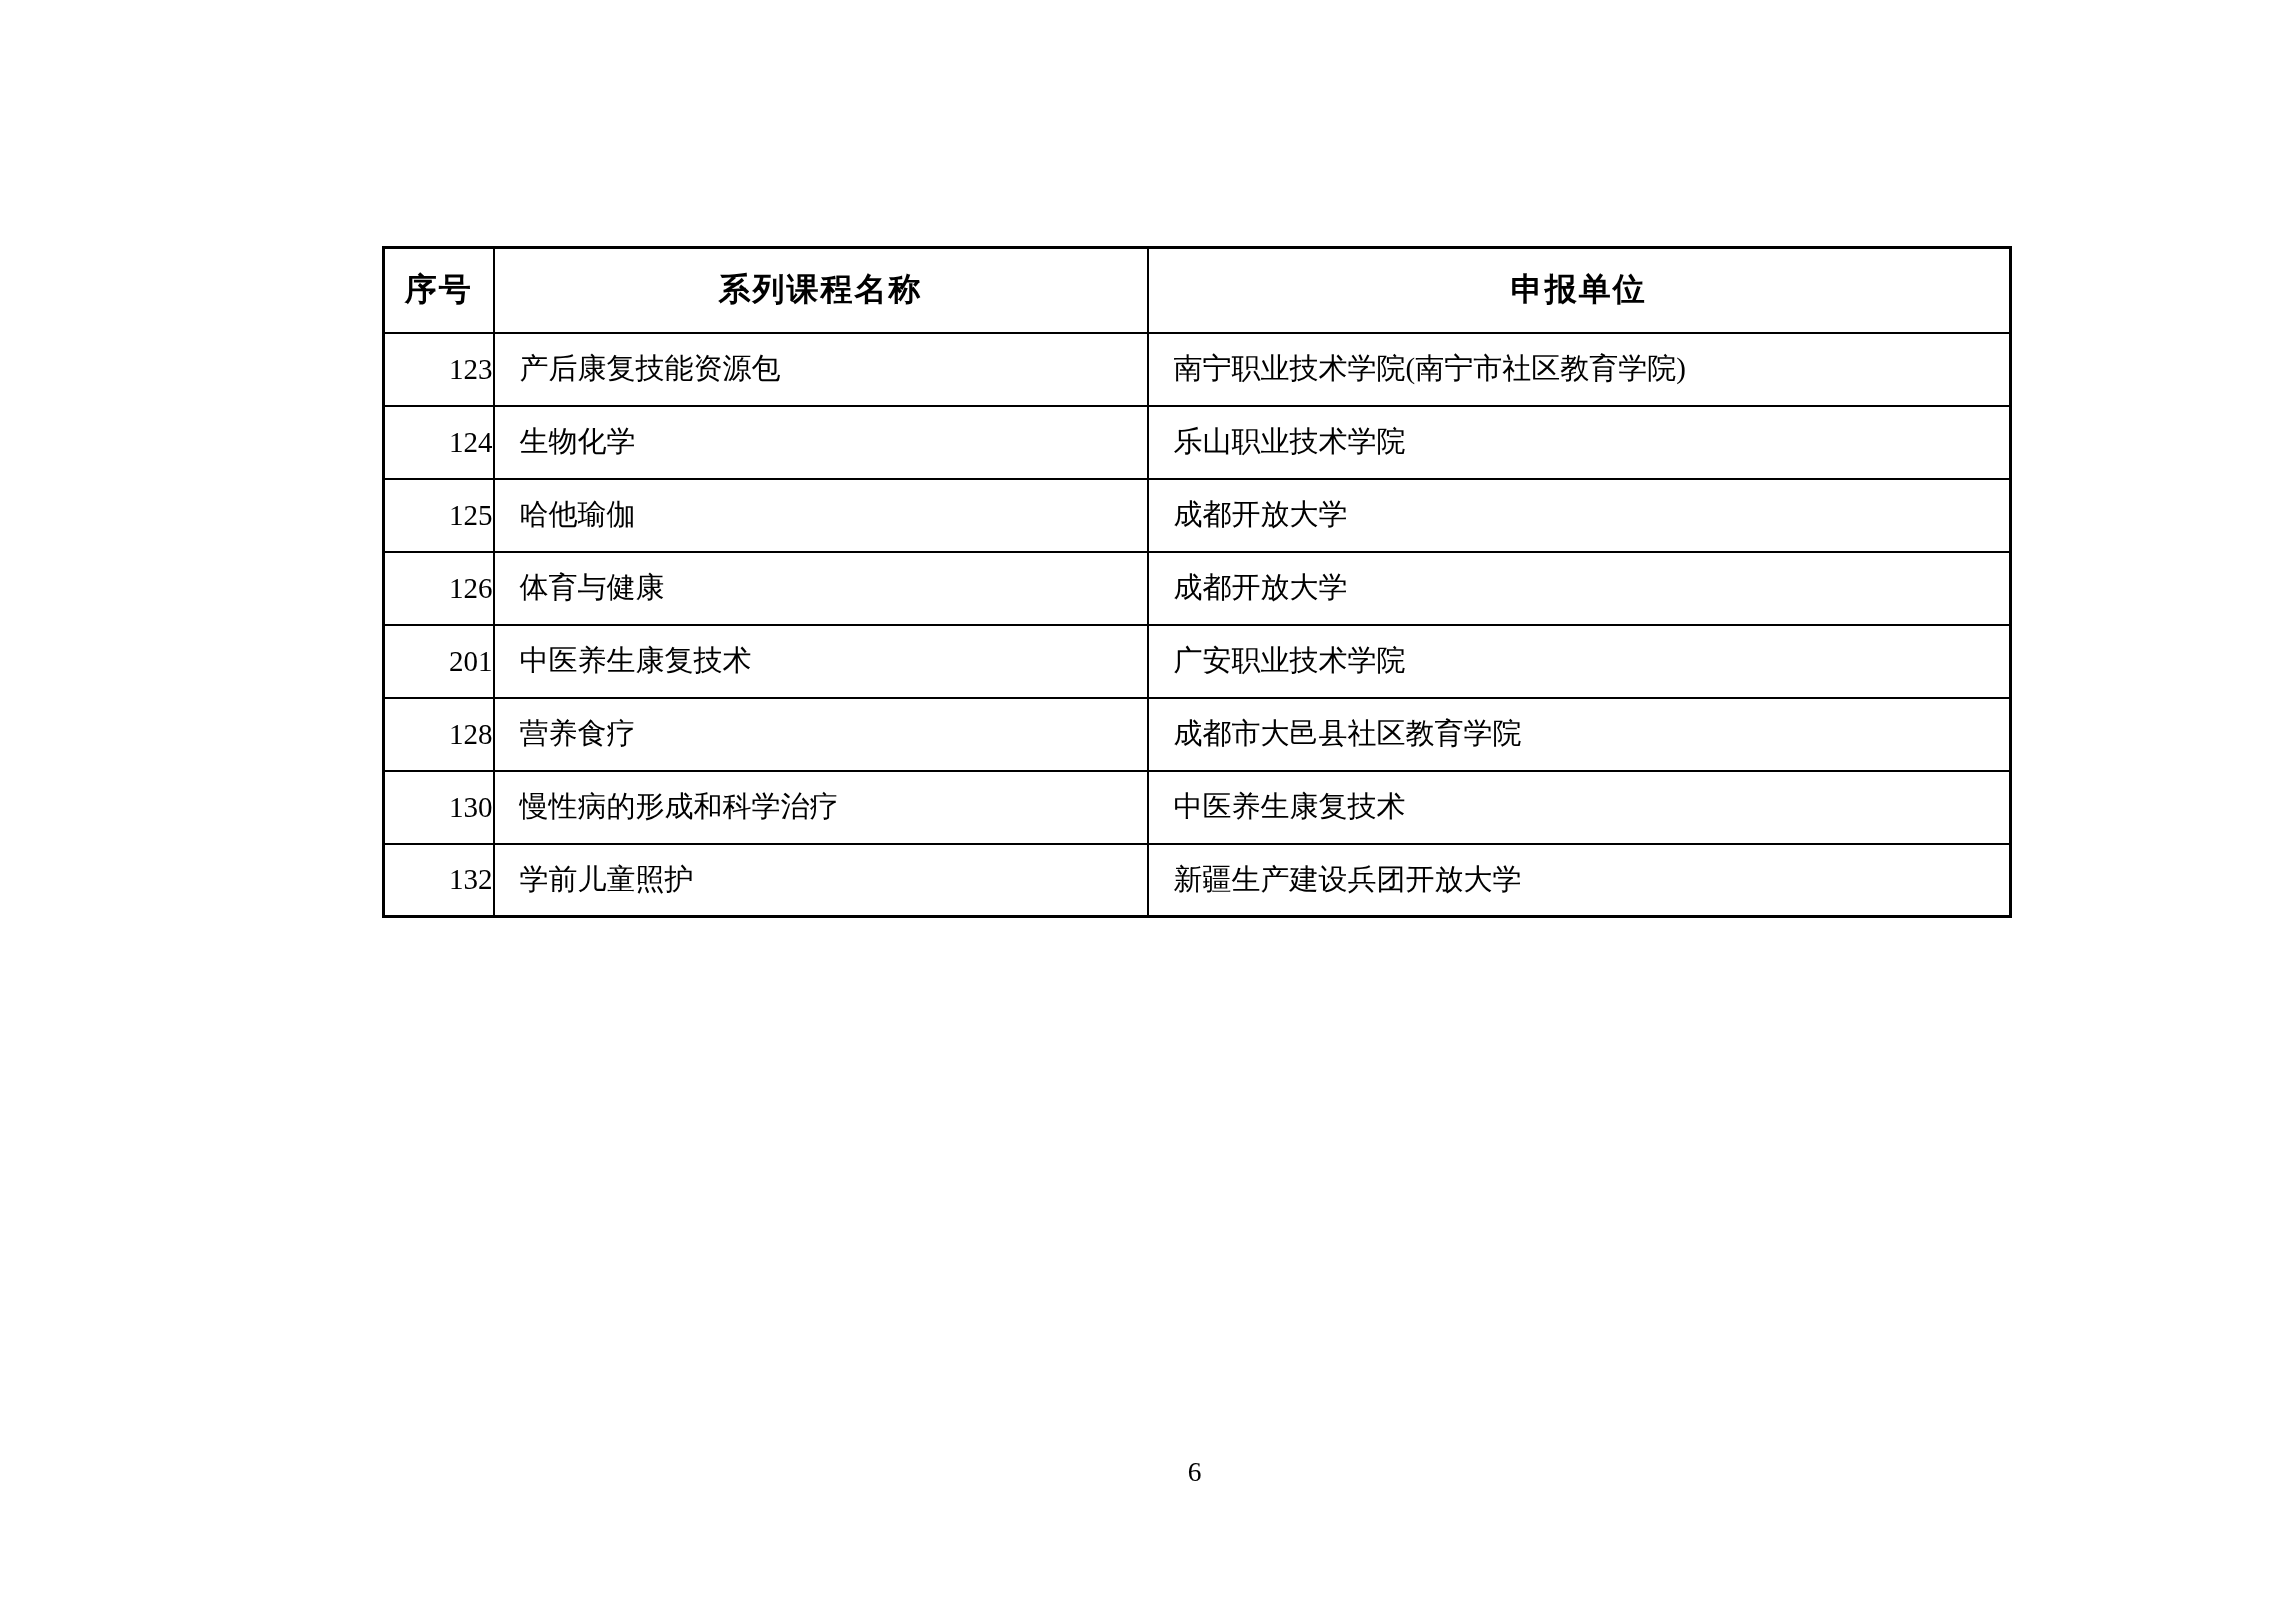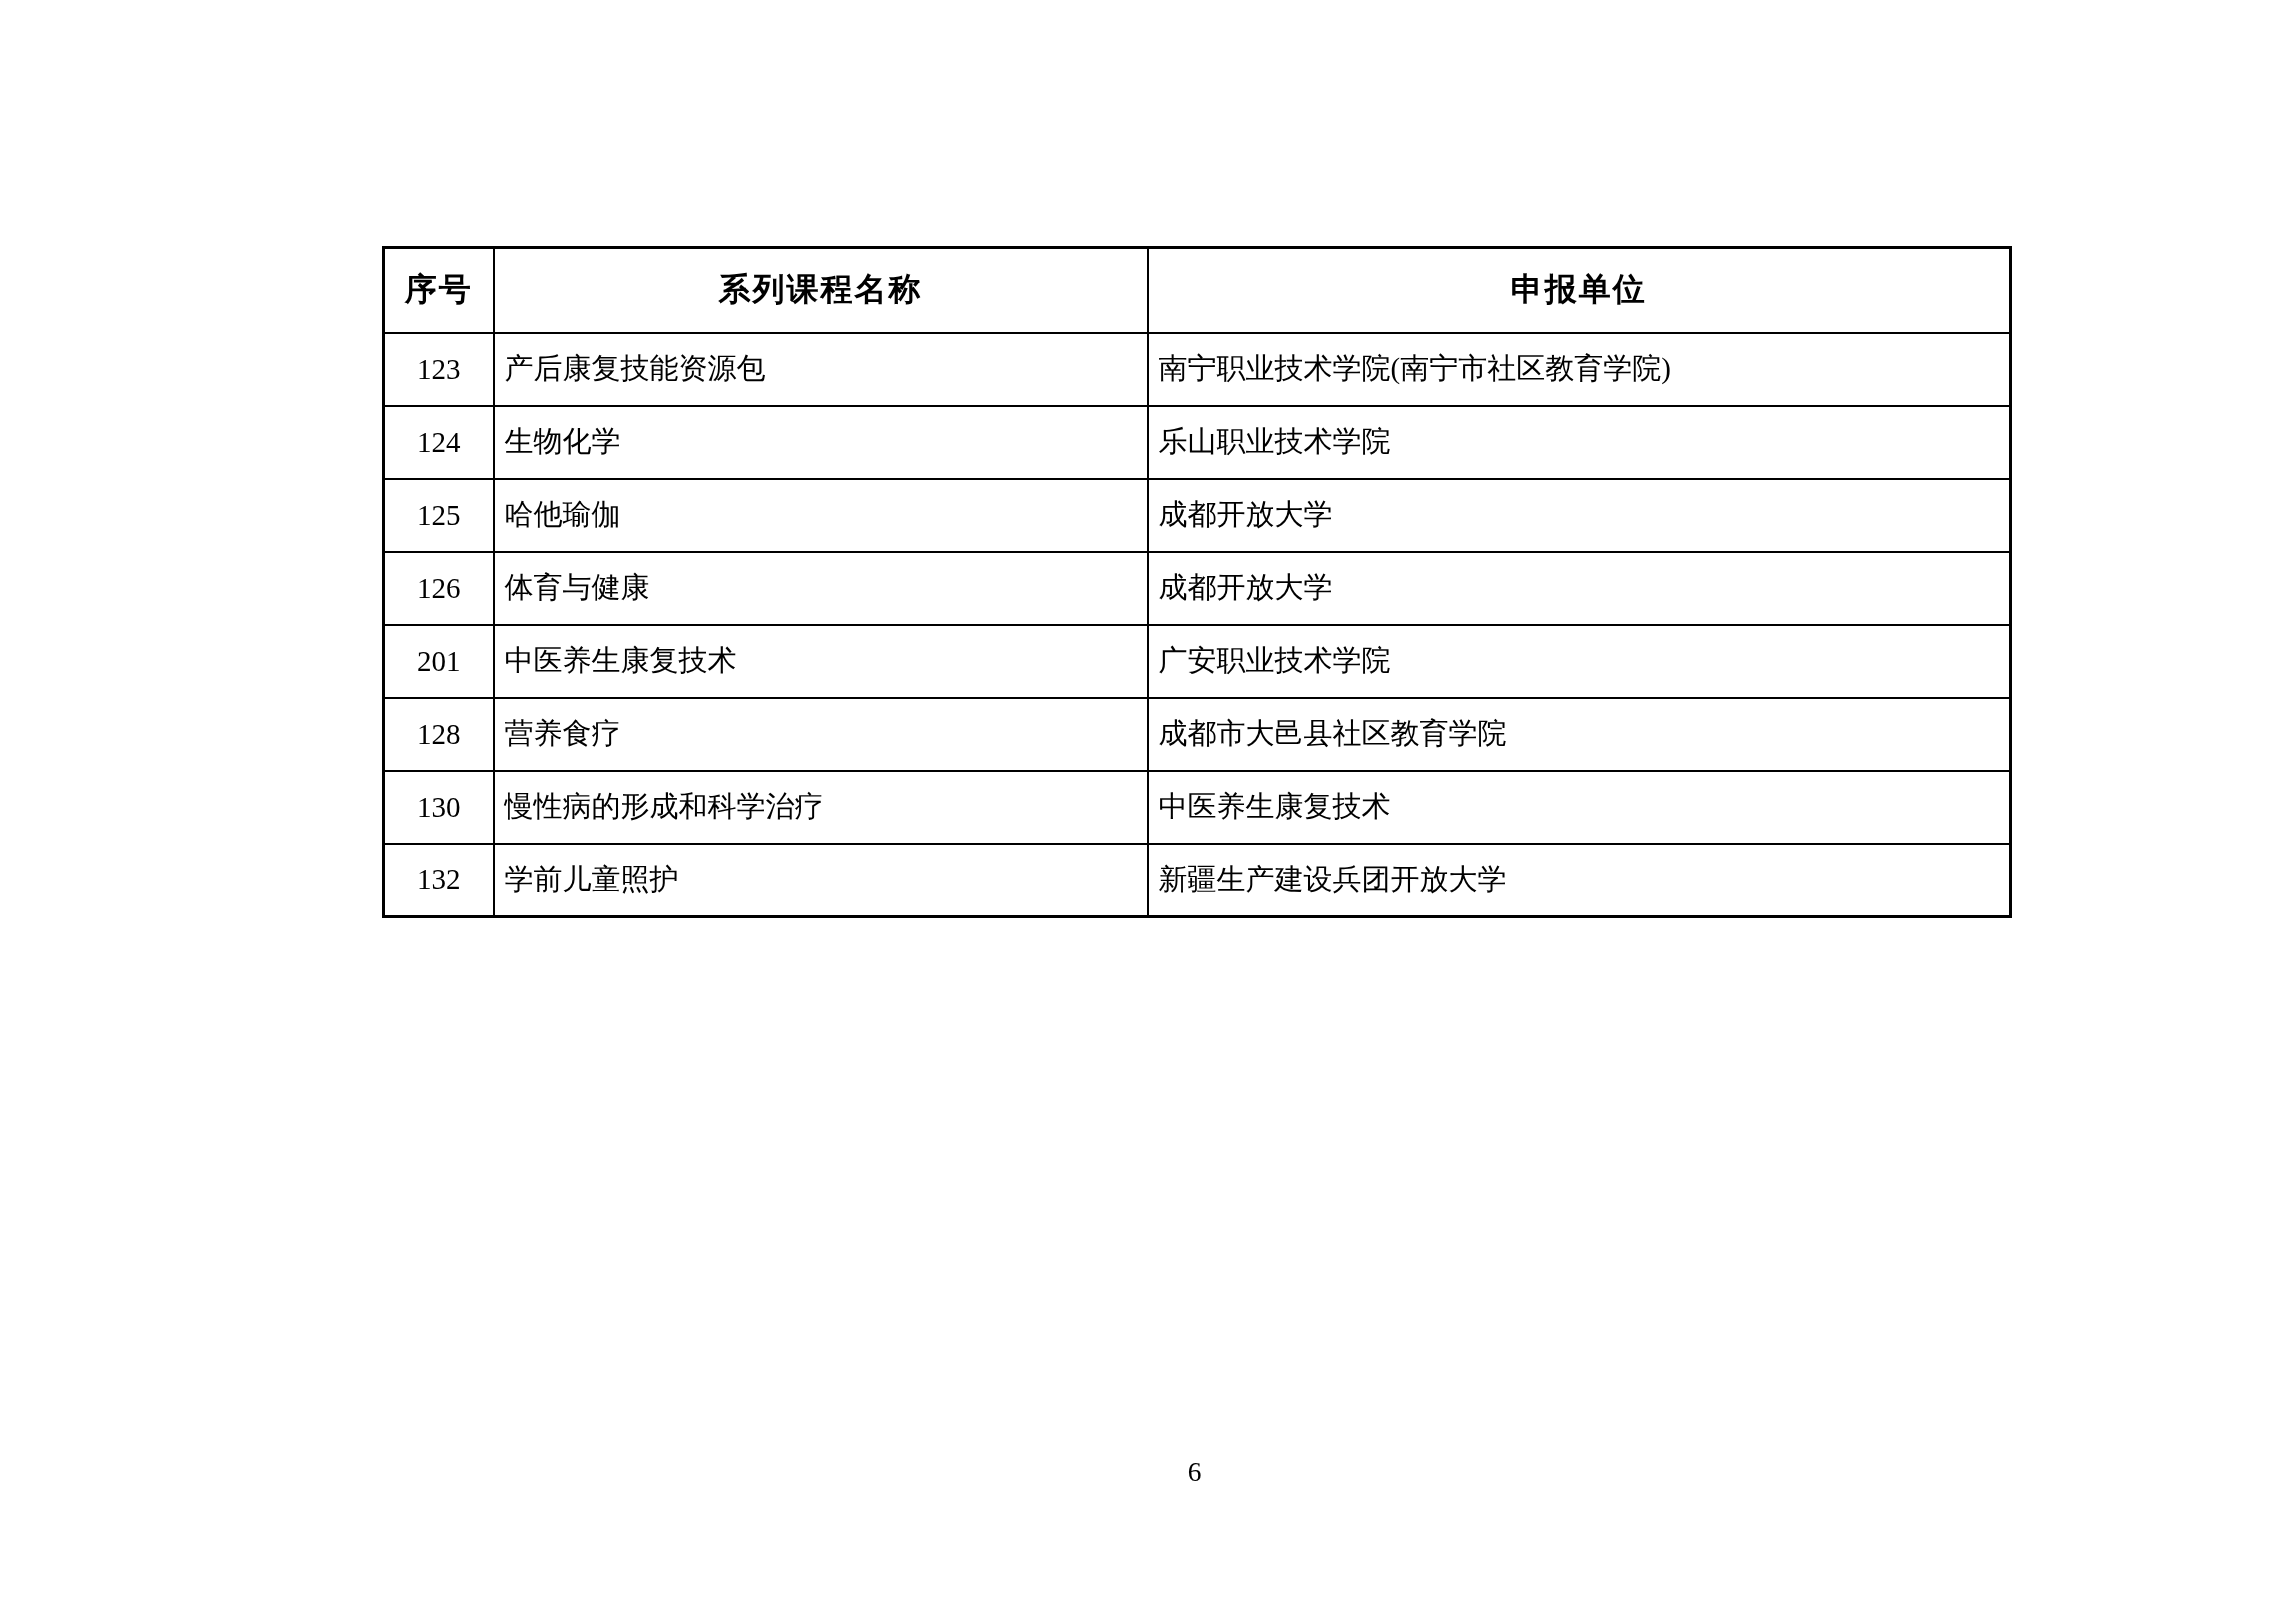"123" td.col-no { text-align: center -> right }
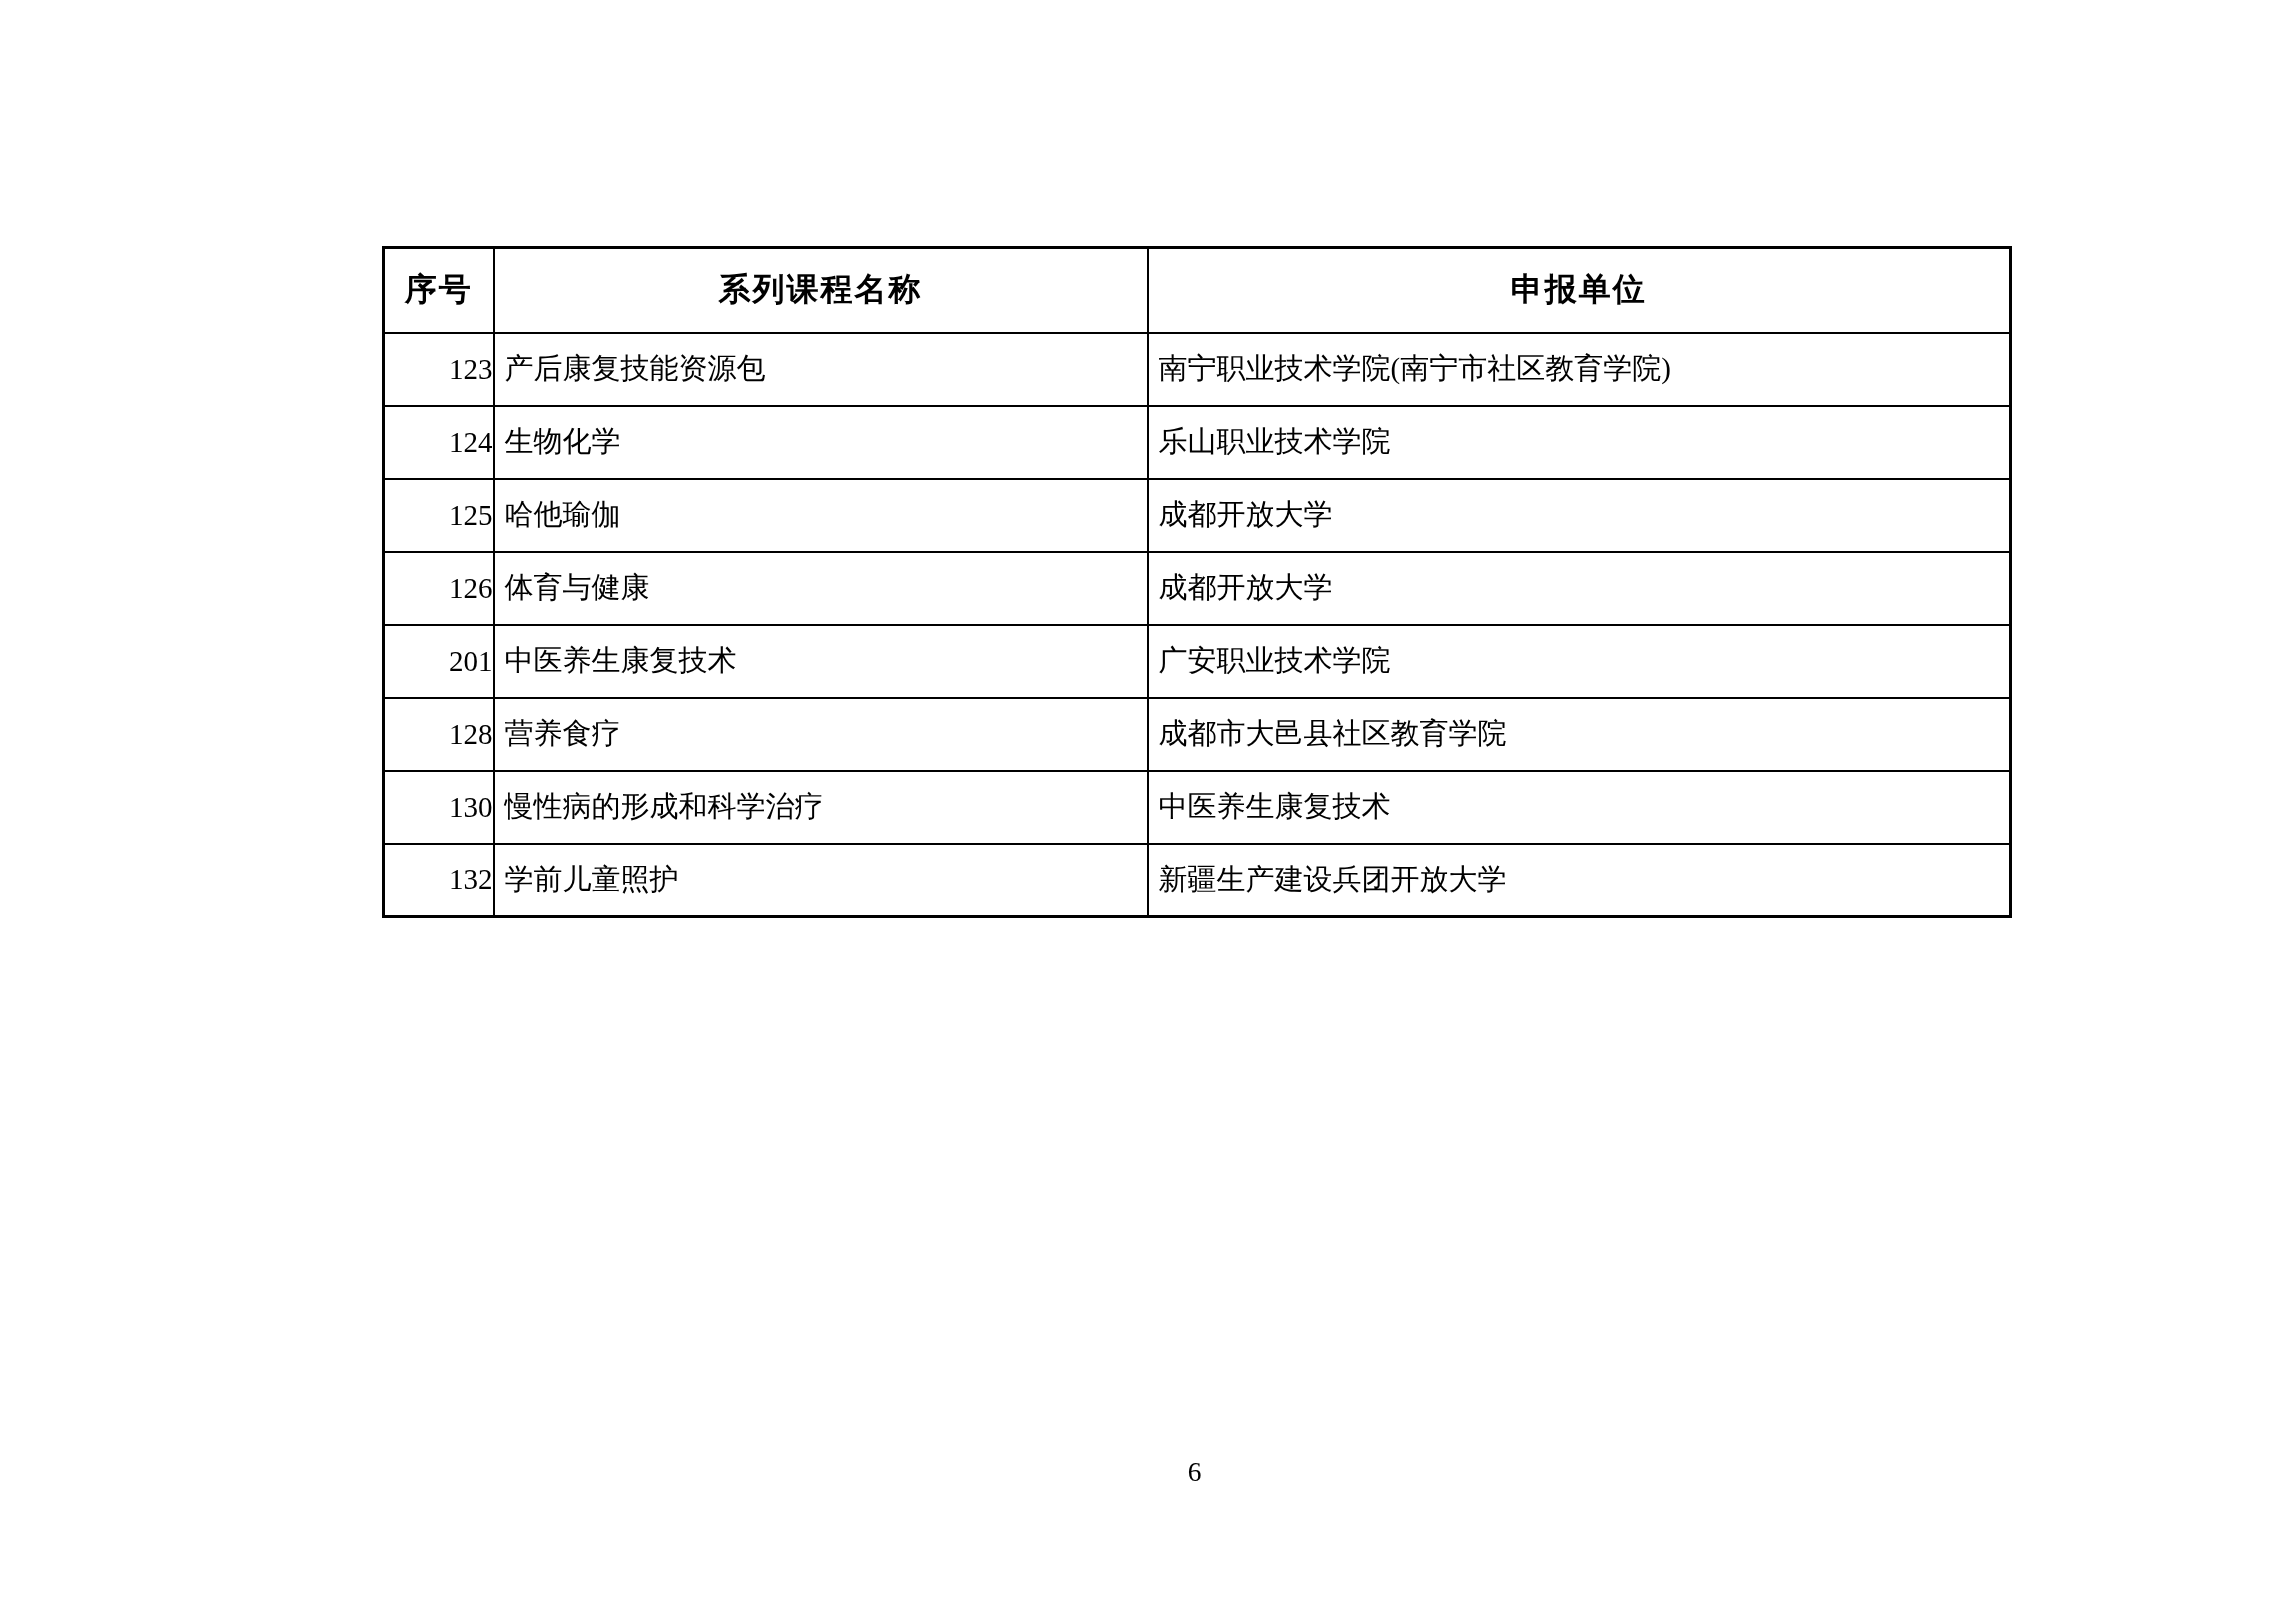"产后康复技能资源包" td.col-course, td.col-unit { padding-left: 10px -> 25px }
